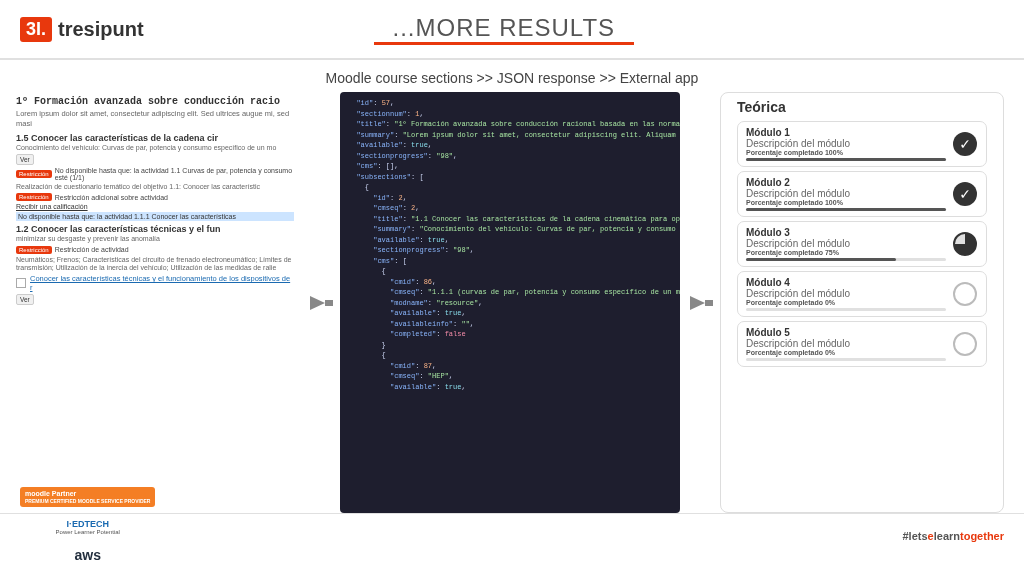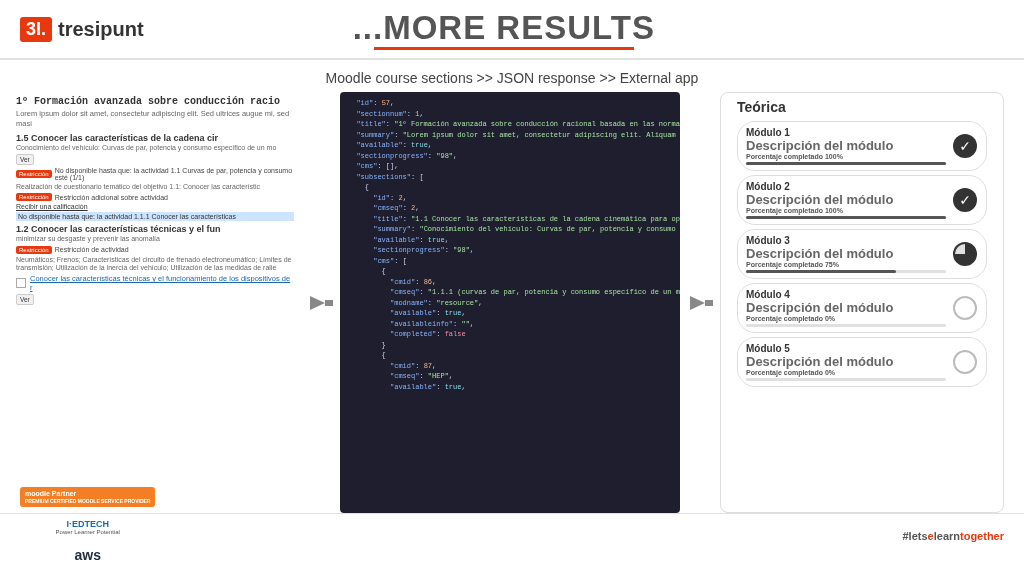"...MORE RESULTS" .header-title { font-size: 33px -> 24px; font-weight: 700 -> 400 }
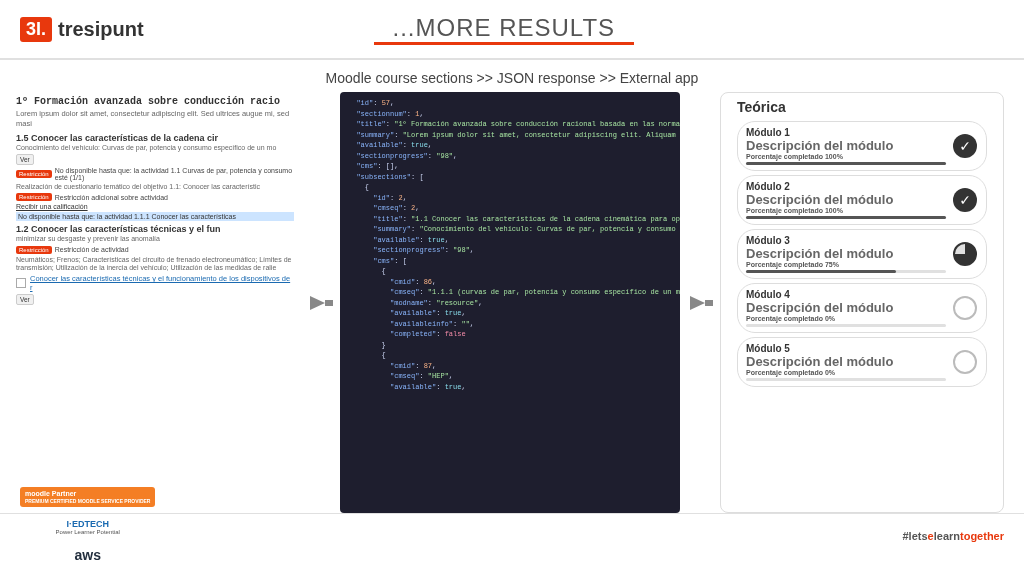"Módulo 1" .module-card { border-radius: 18px -> 7px }
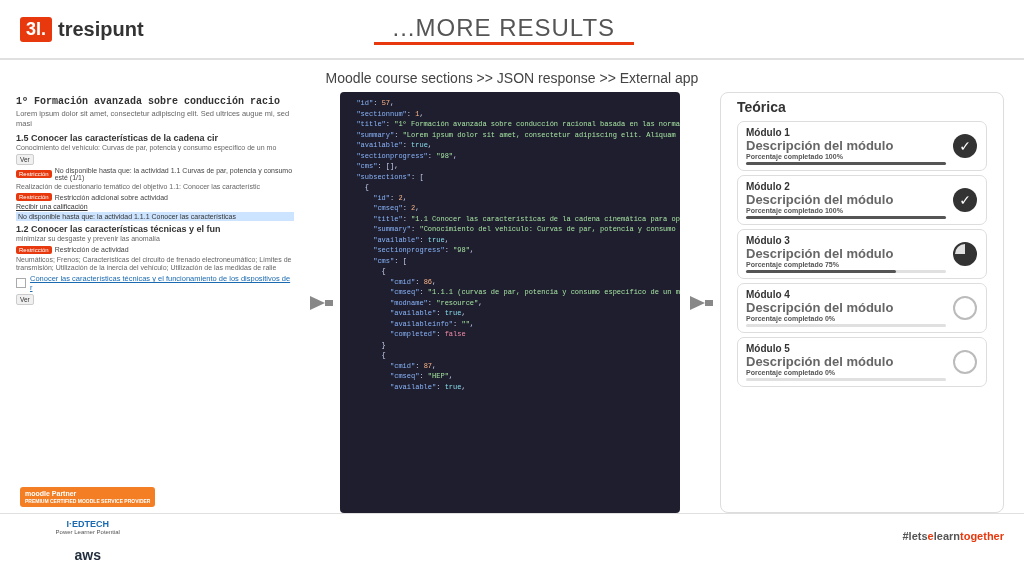"Descripción del módulo" .module-card-desc { font-size: 13px -> 10px; font-weight: bold -> none }
